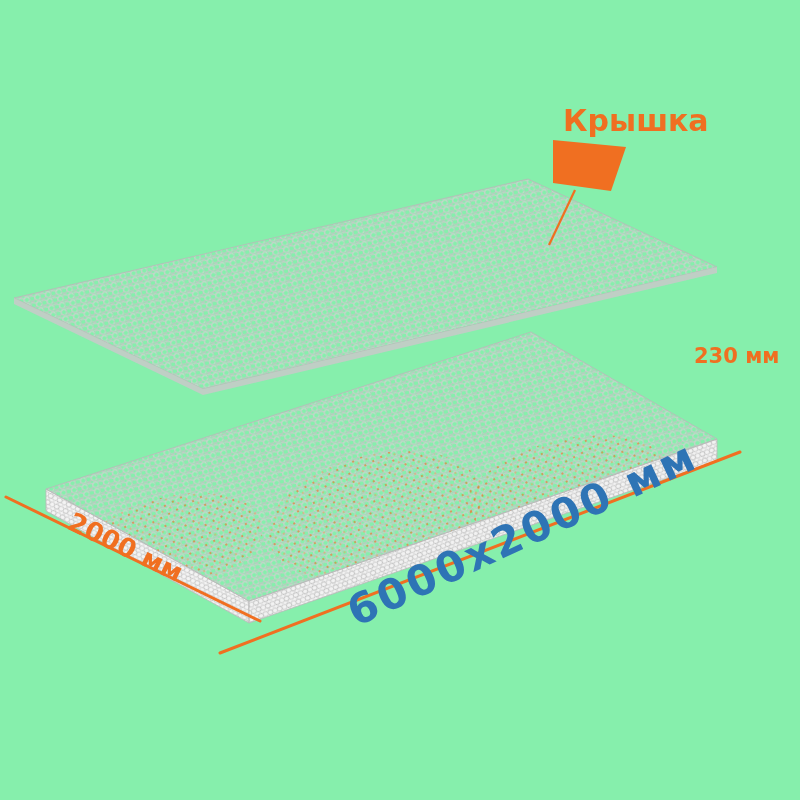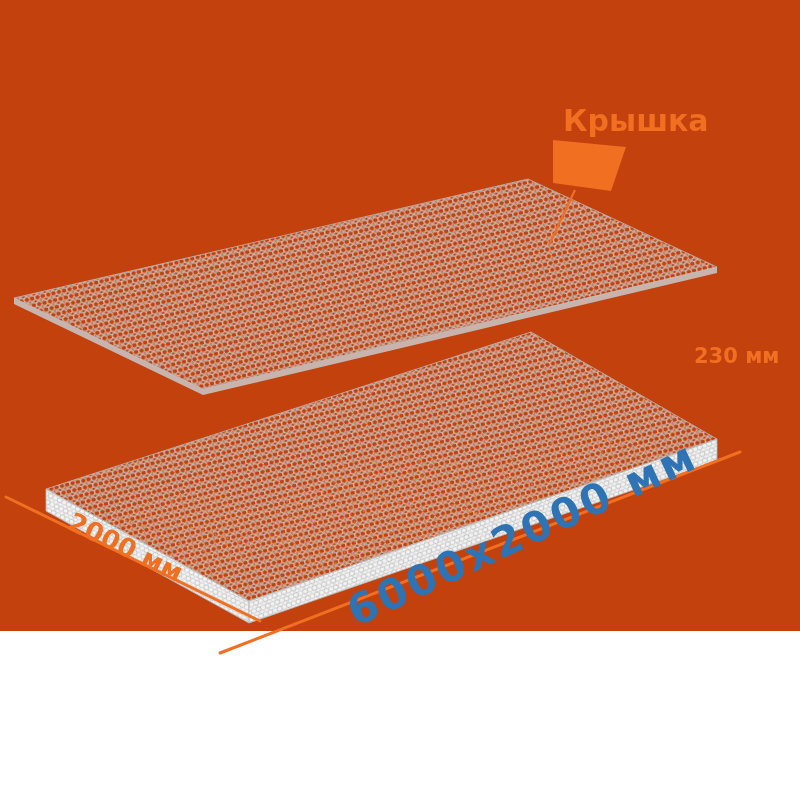"Крышка" .stage { background: #c2410c -> #86efac; height: 631px -> 800px }
